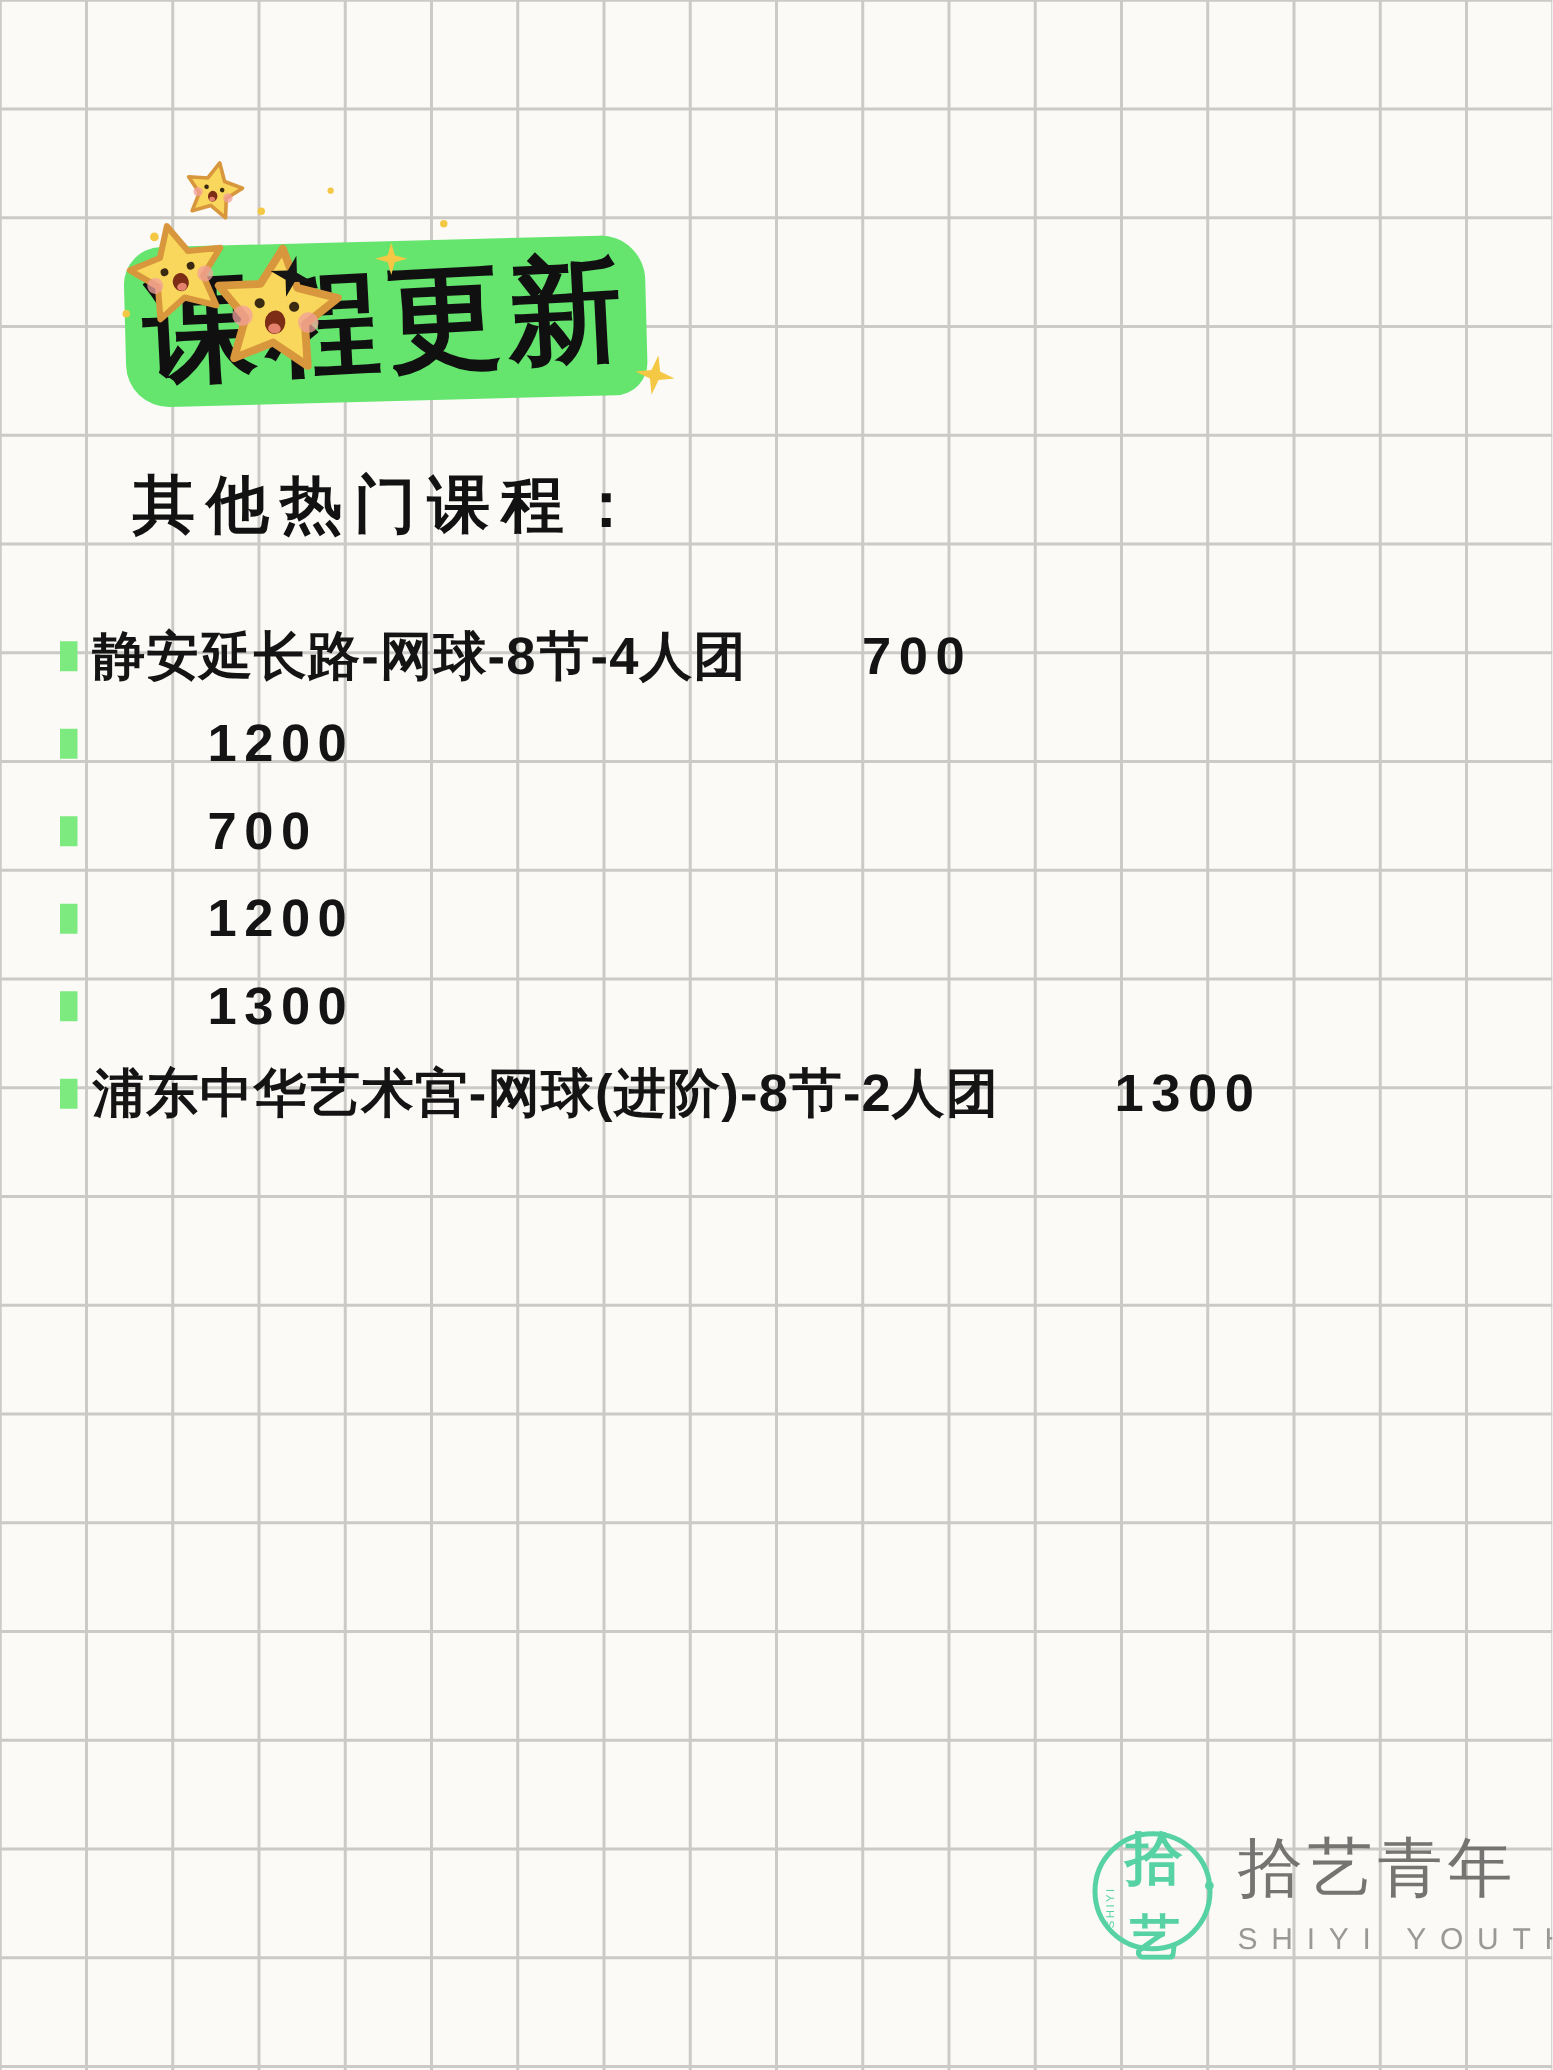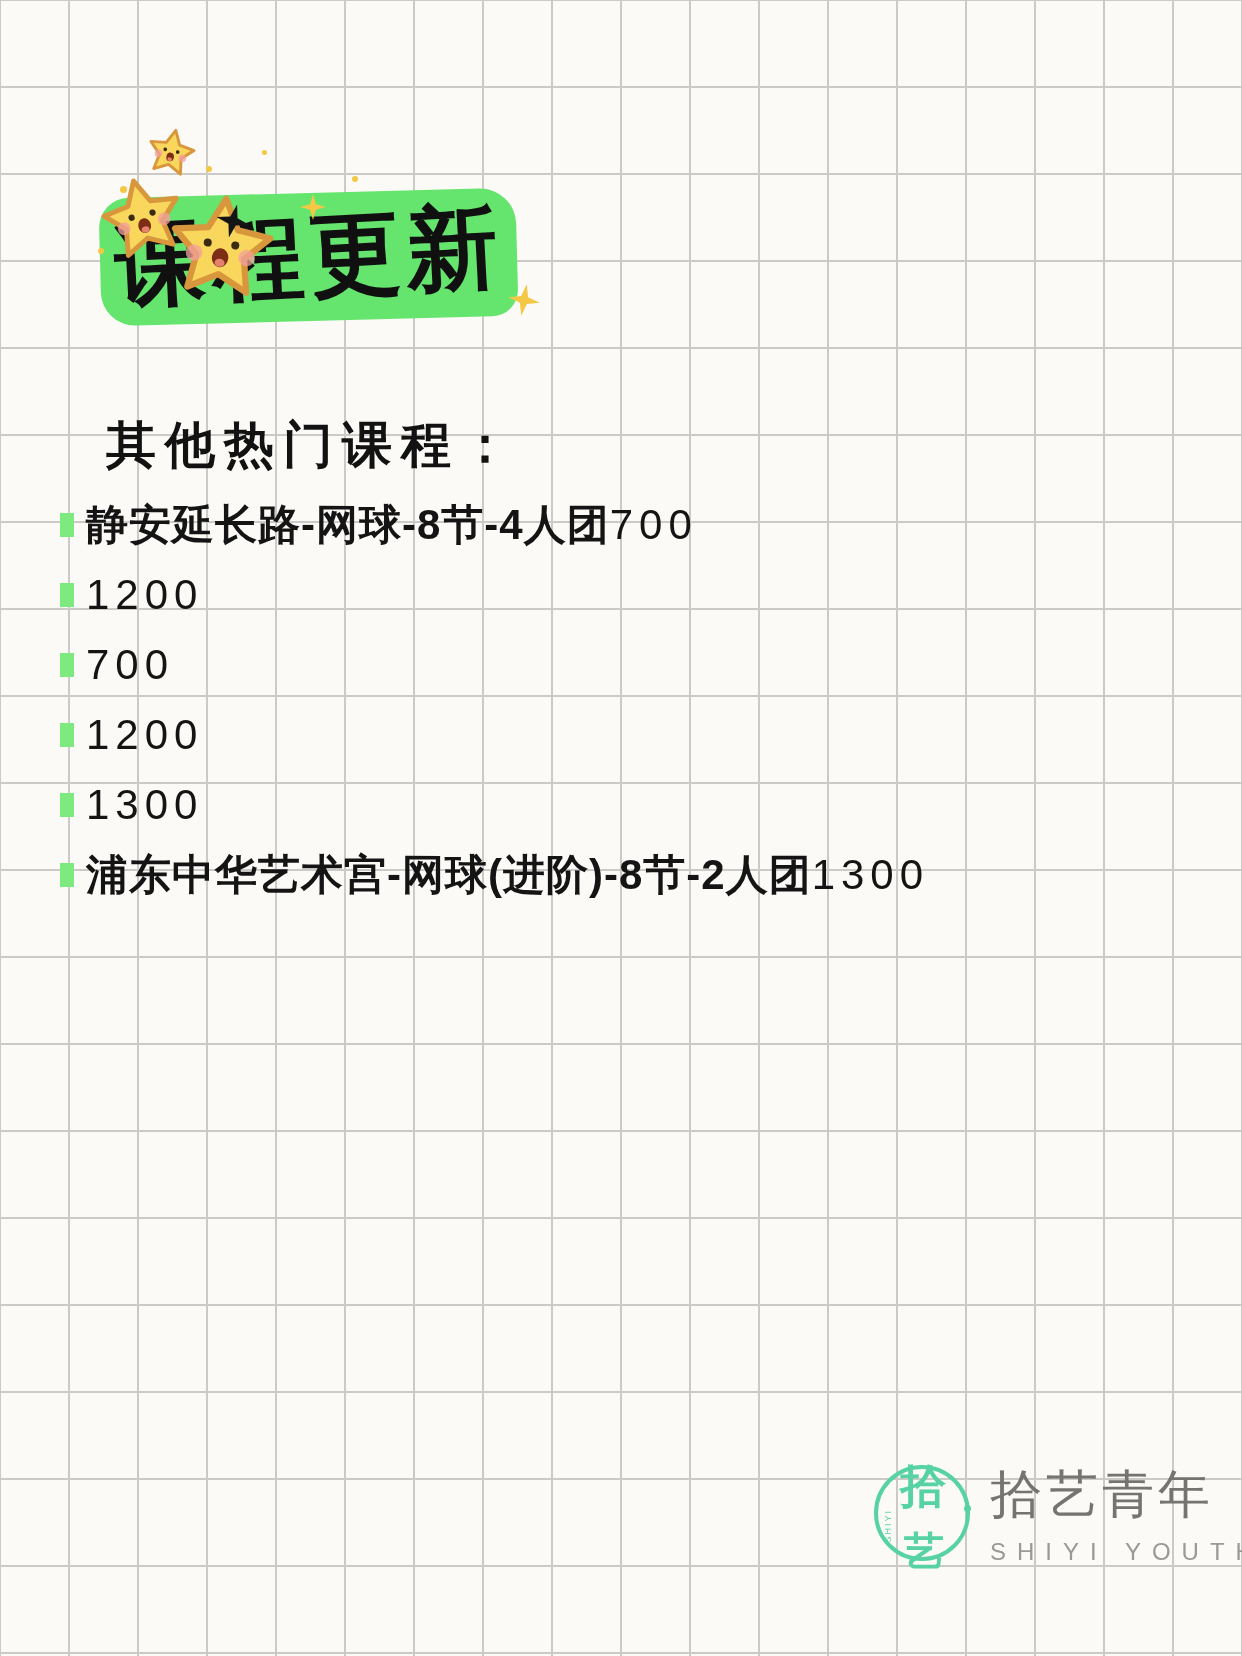"其他热门课程：" .subtitle { top: 412px -> 371px }
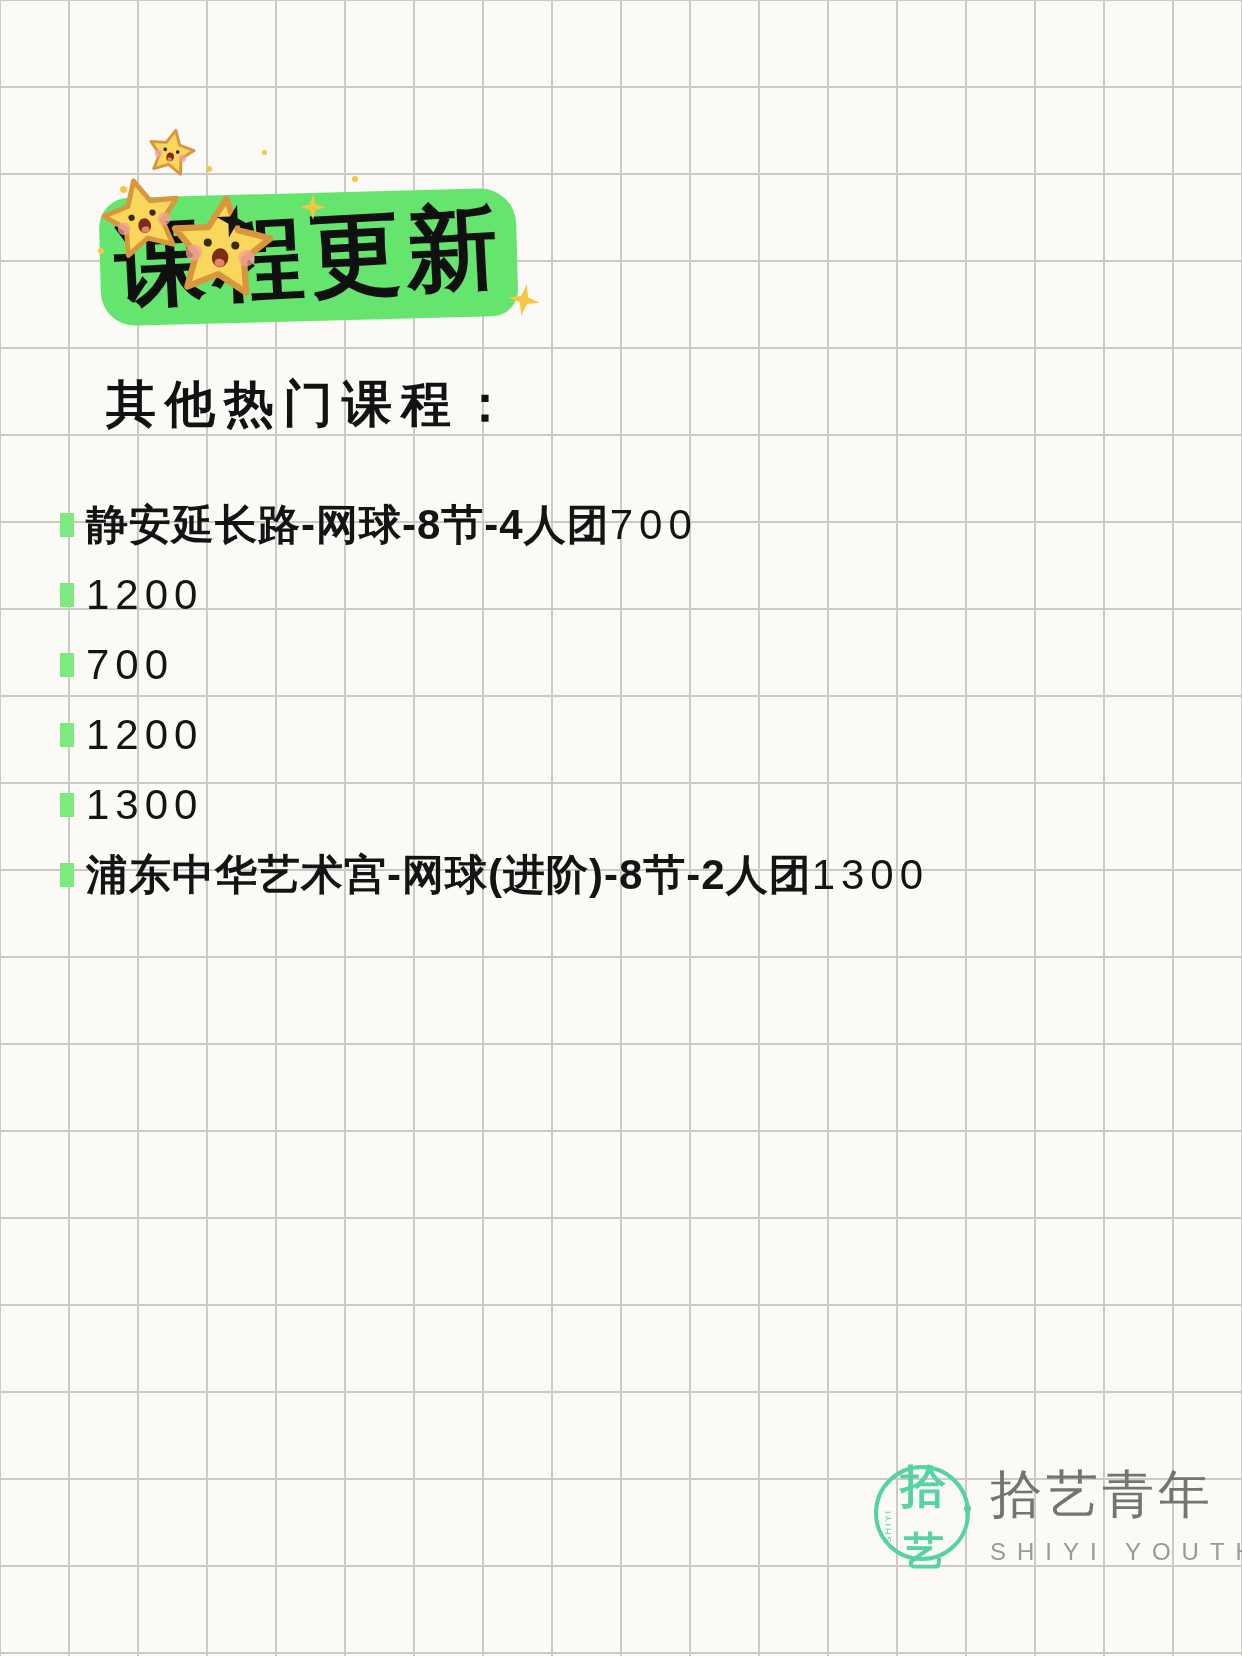"静安延长路-网球-8节-4人团" .courses { left: 60px -> 48px }
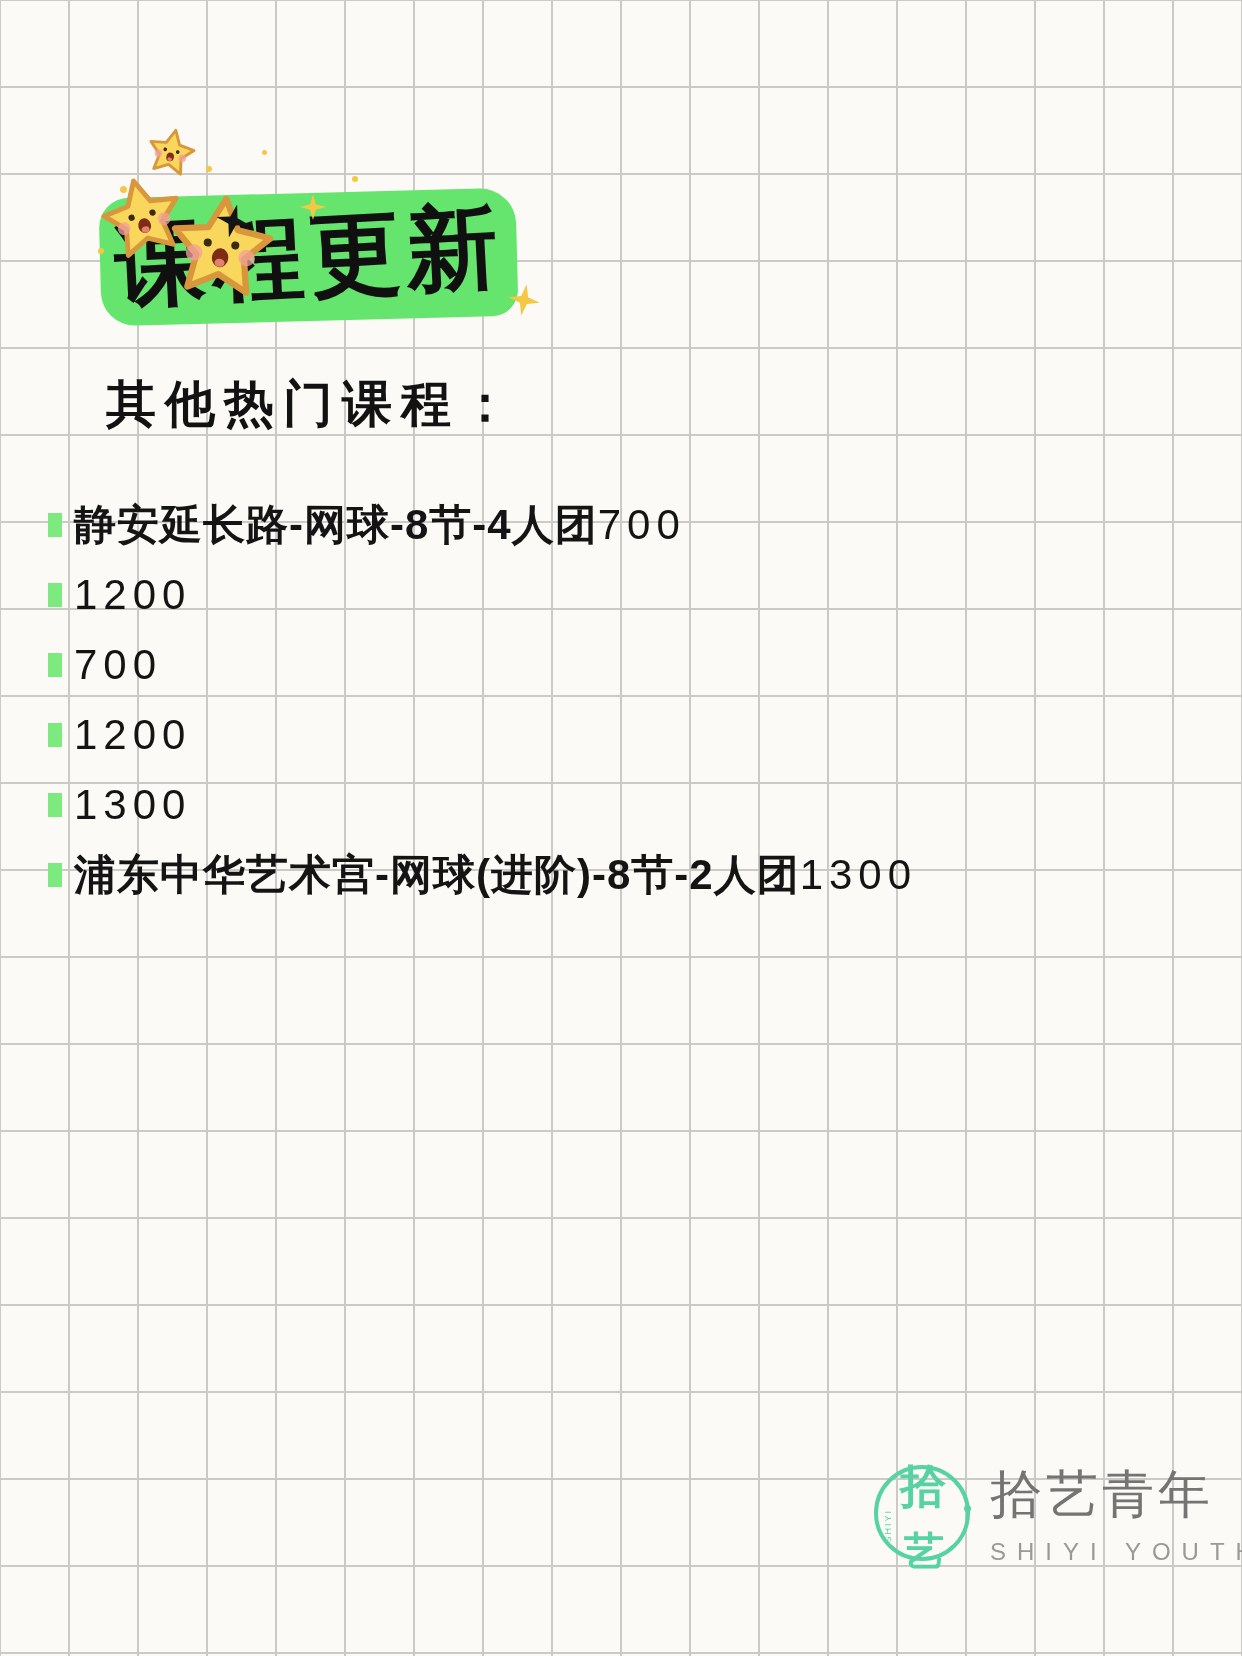"700" .course-price { font-weight: 400 -> 700; margin-left: none -> 92px }
